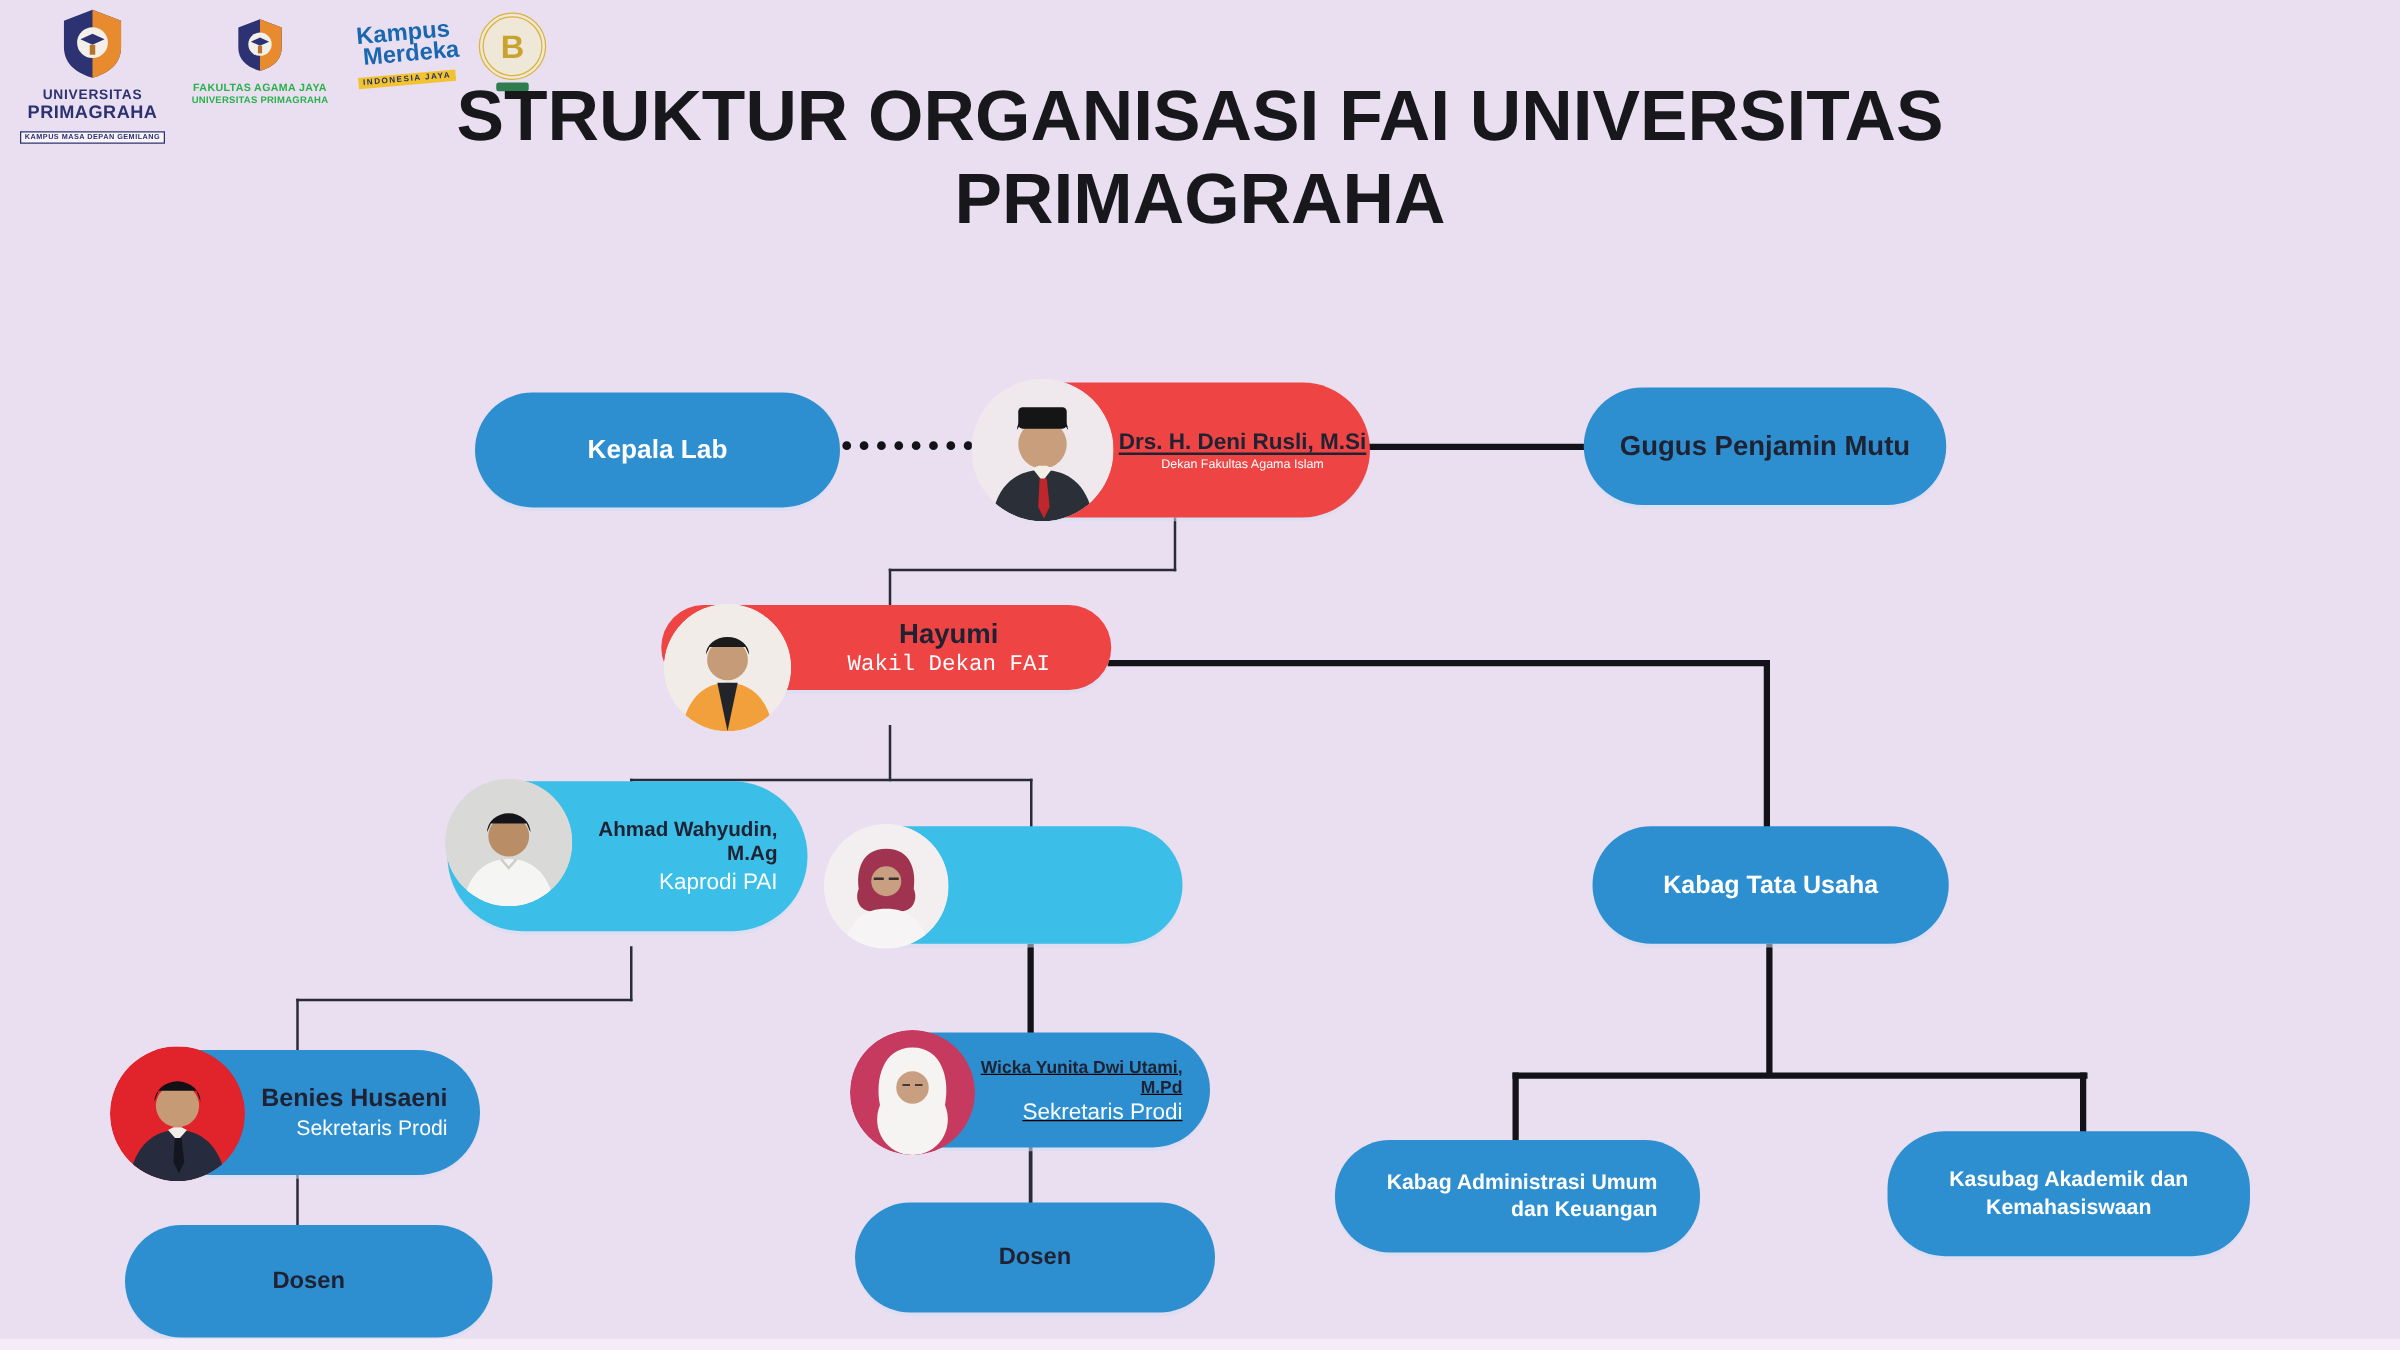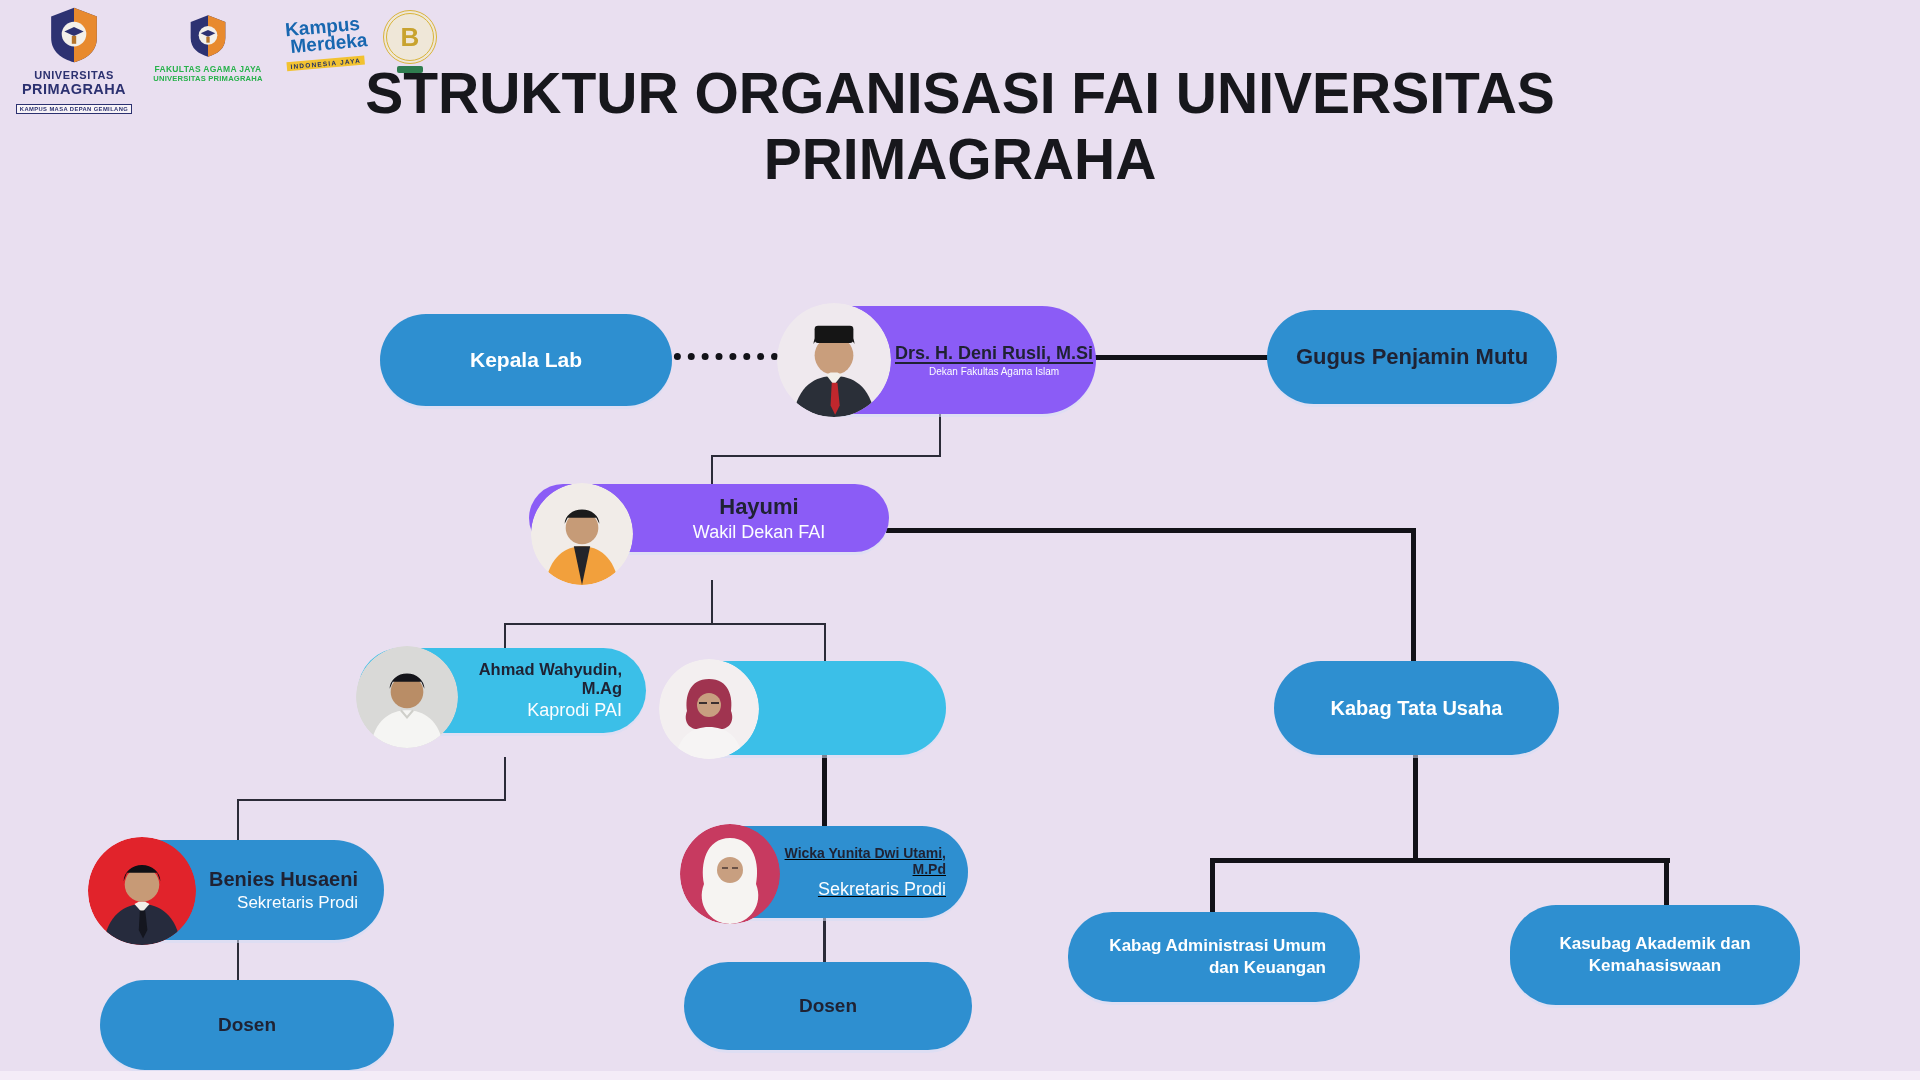"Drs. H. Deni Rusli, M.Si" .teal { background: #8b5cf6 -> #ef4444 }
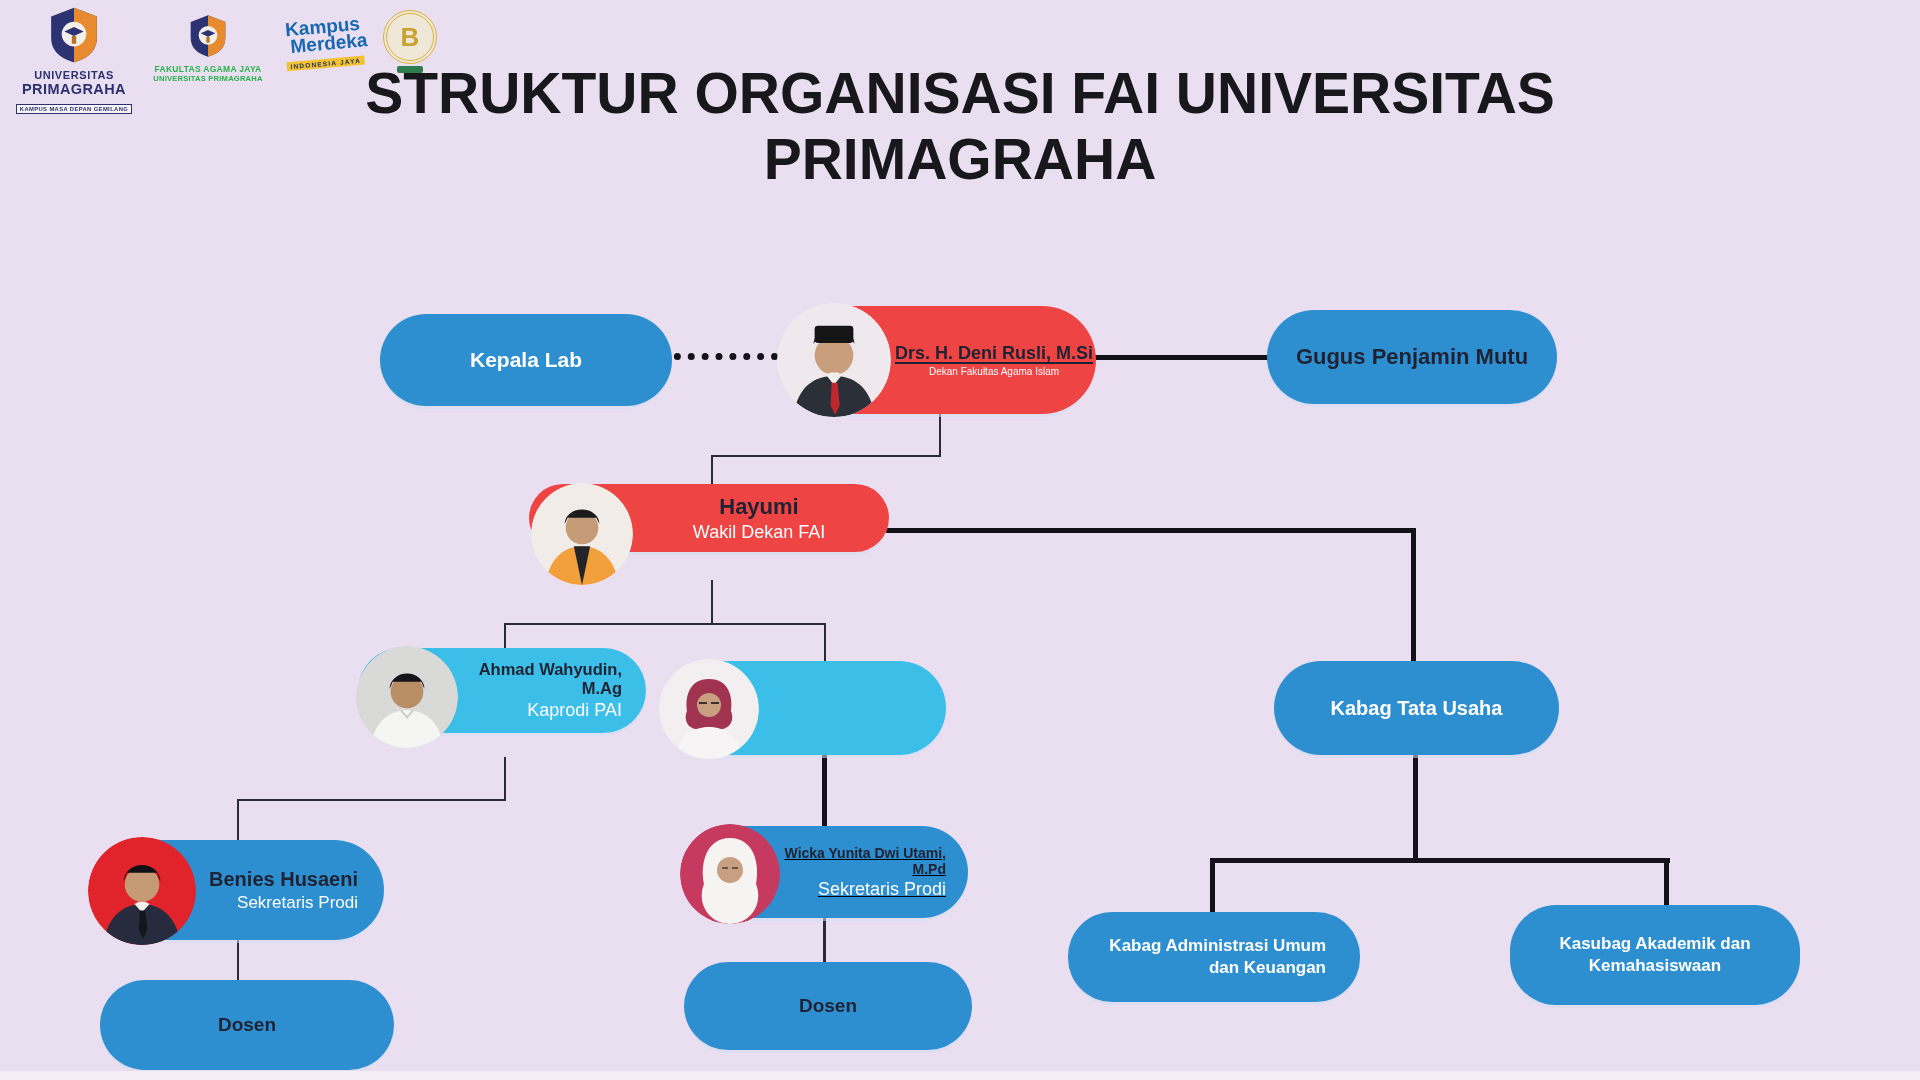"Wakil Dekan FAI" div.rl { font-family: none -> Liberation Mono, monospace }
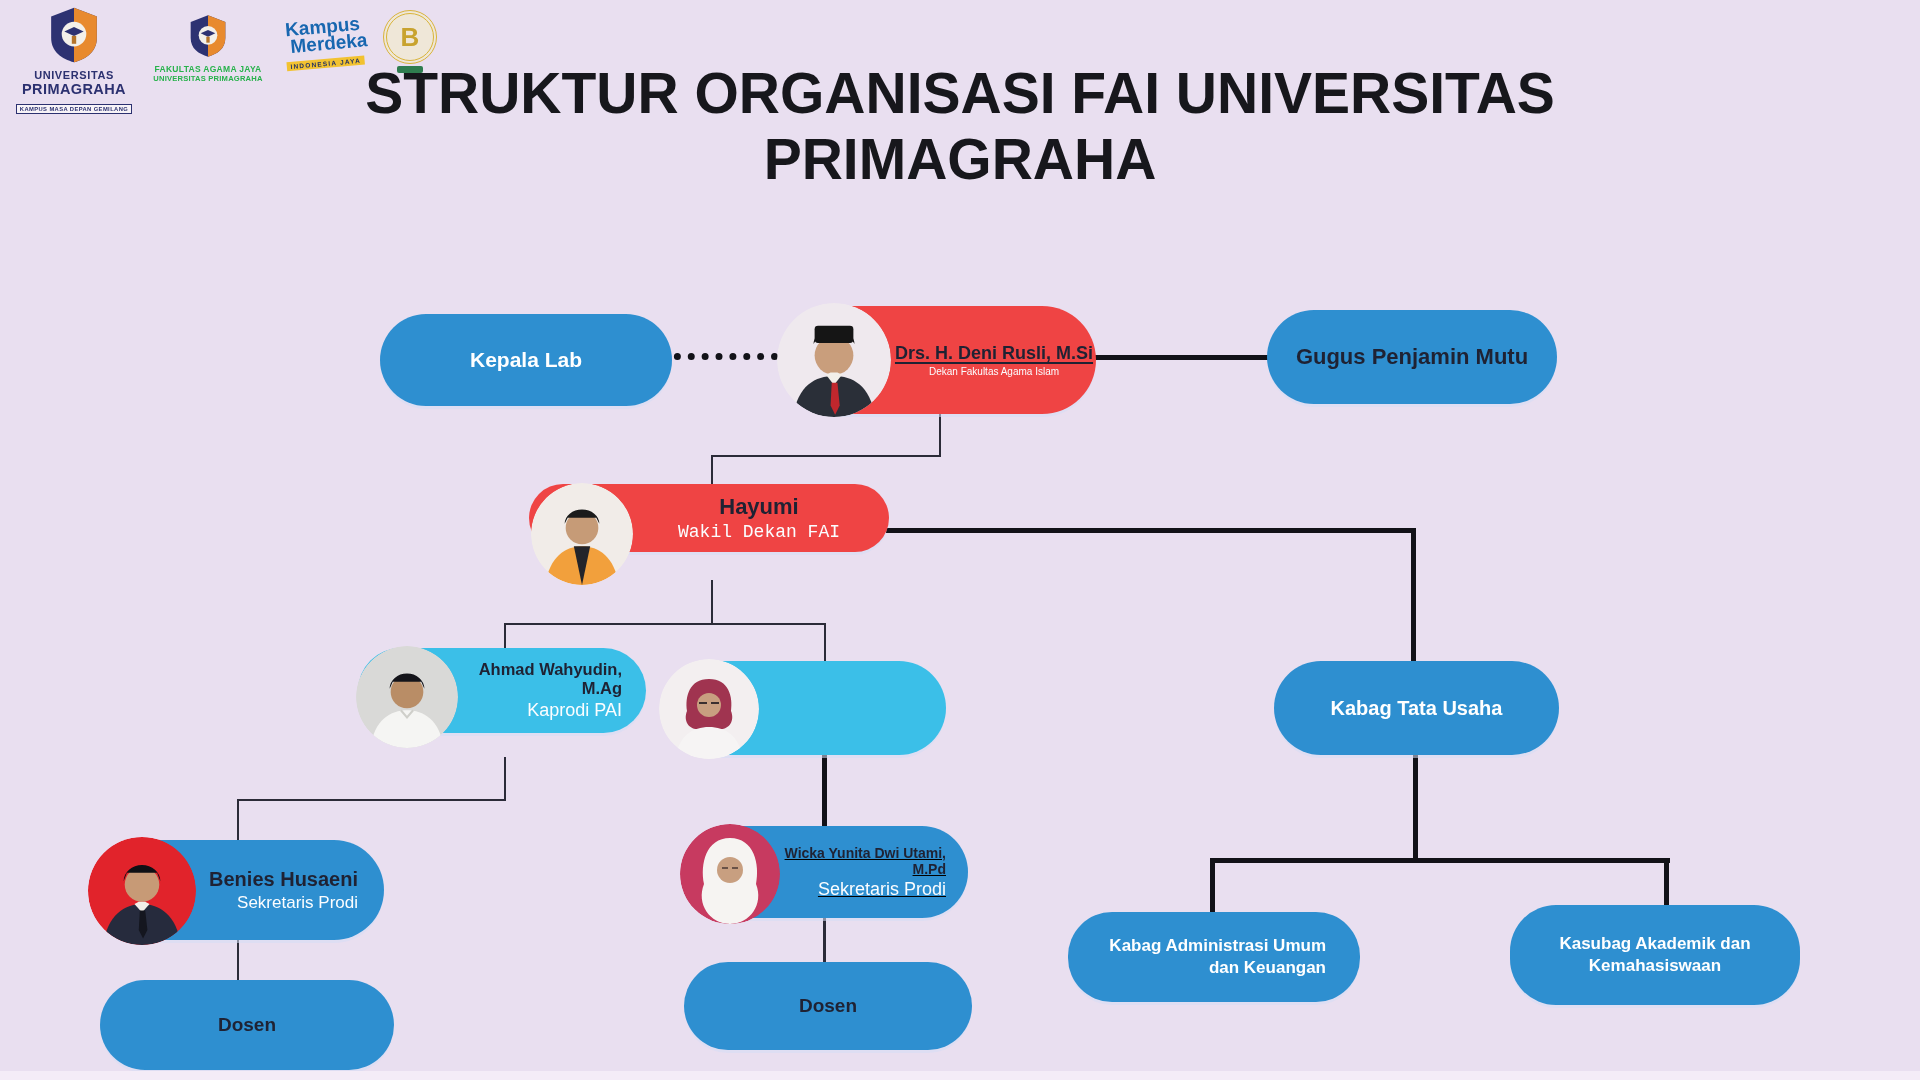"Ahmad Wahyudin, M.Ag" div.pill { height: 85px -> 120px; top: 648px -> 625px }
